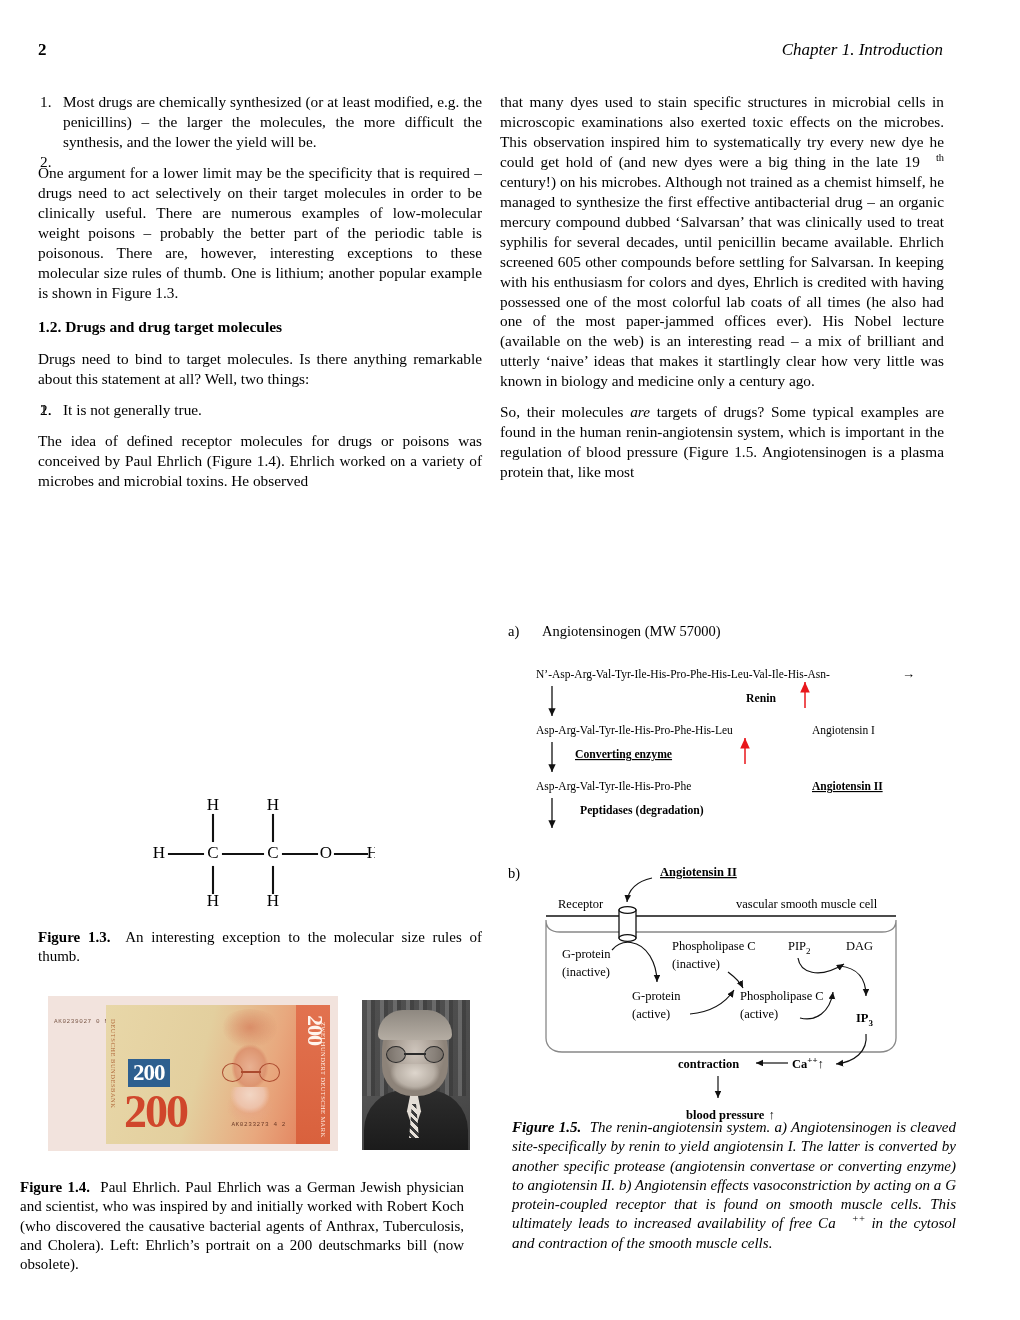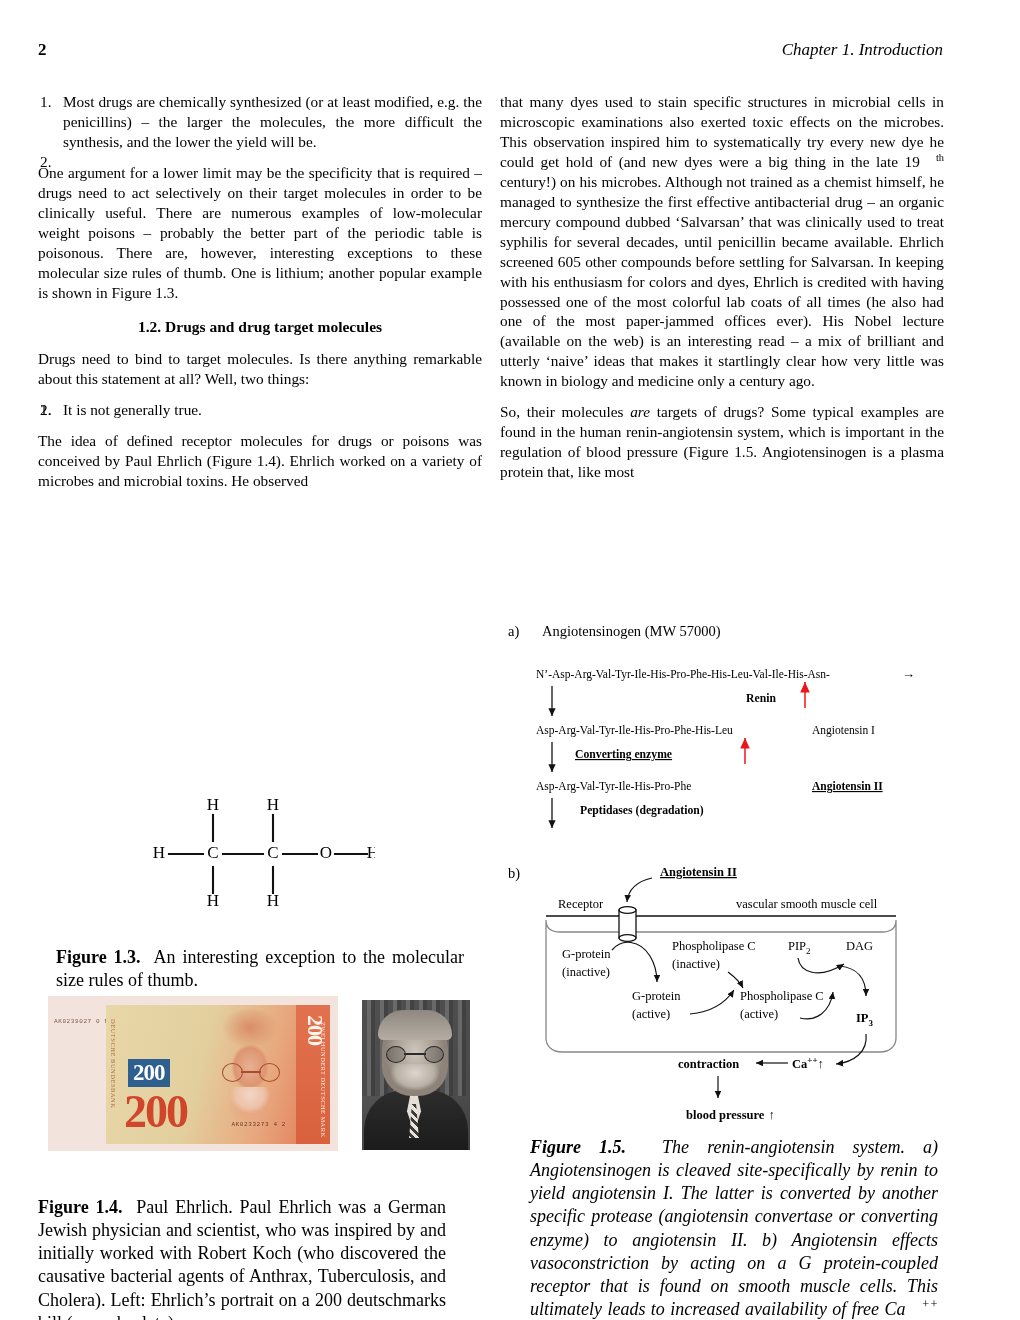"1.2. Drugs and drug target" h3.subhead { text-align: center -> left }
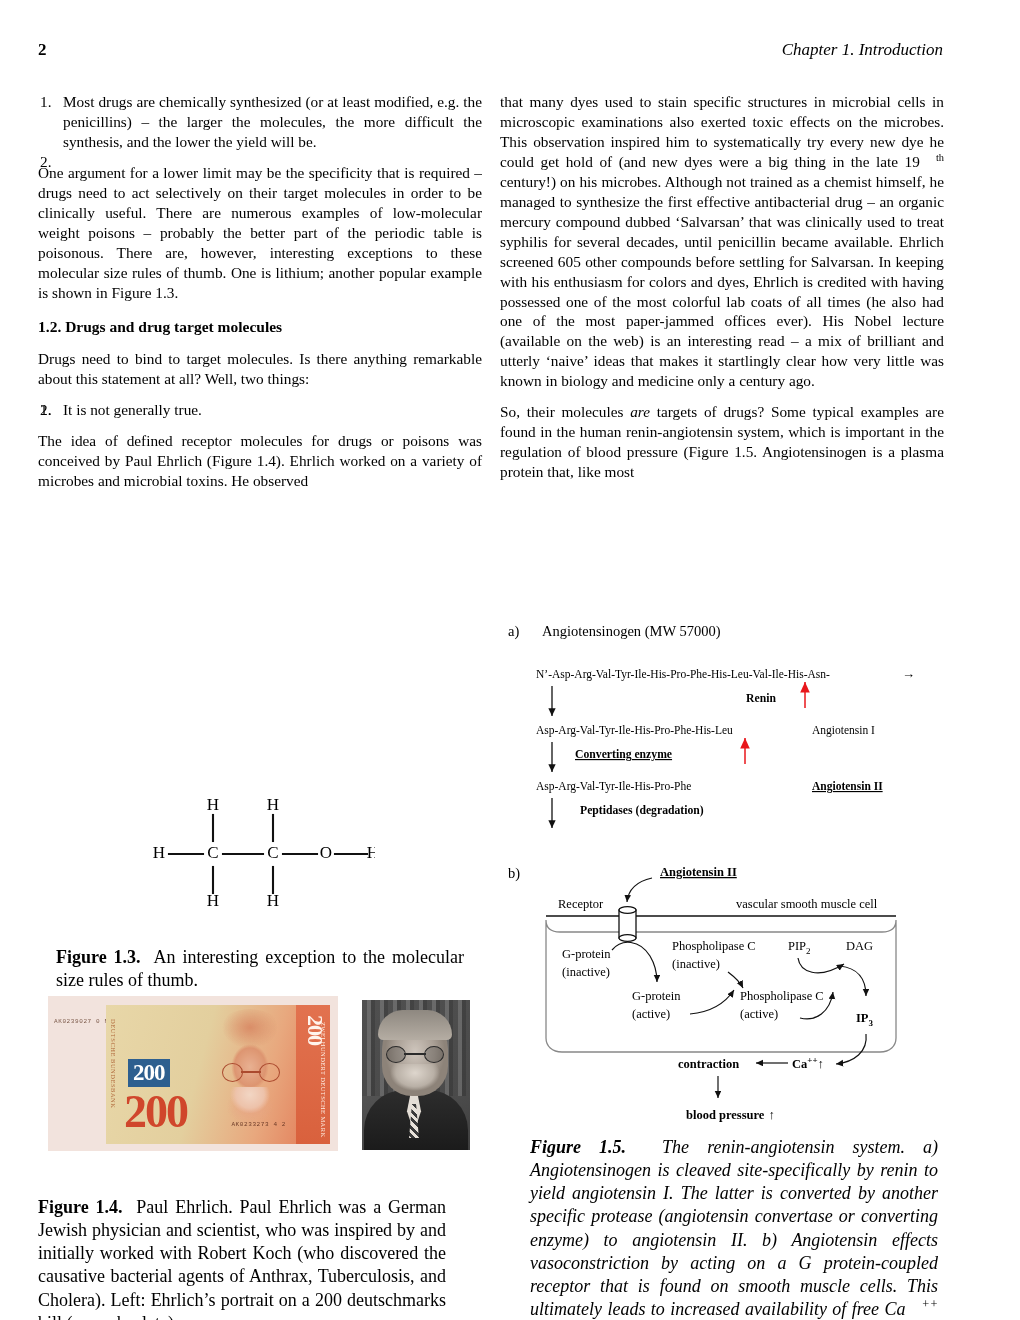"Figure 1.3. An interesting exception" .caption { font-size: 18px -> 15px; margin: 18px -> 0 }
